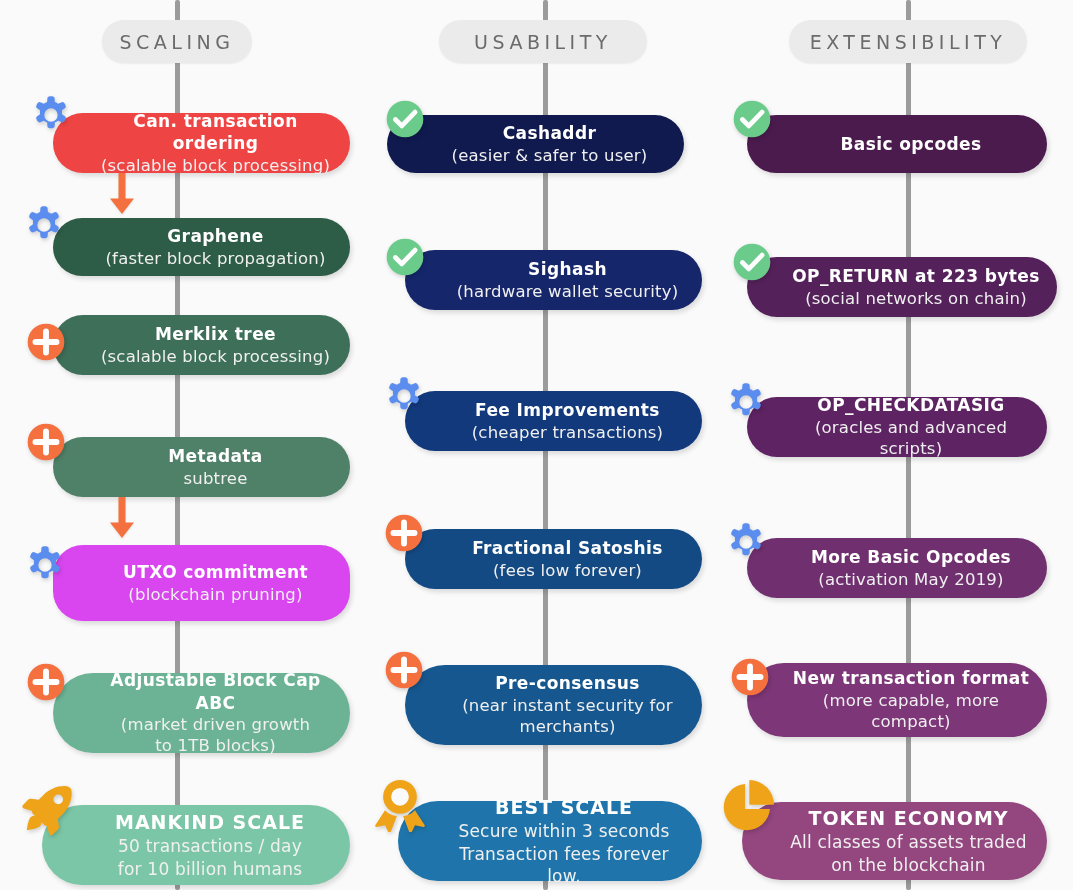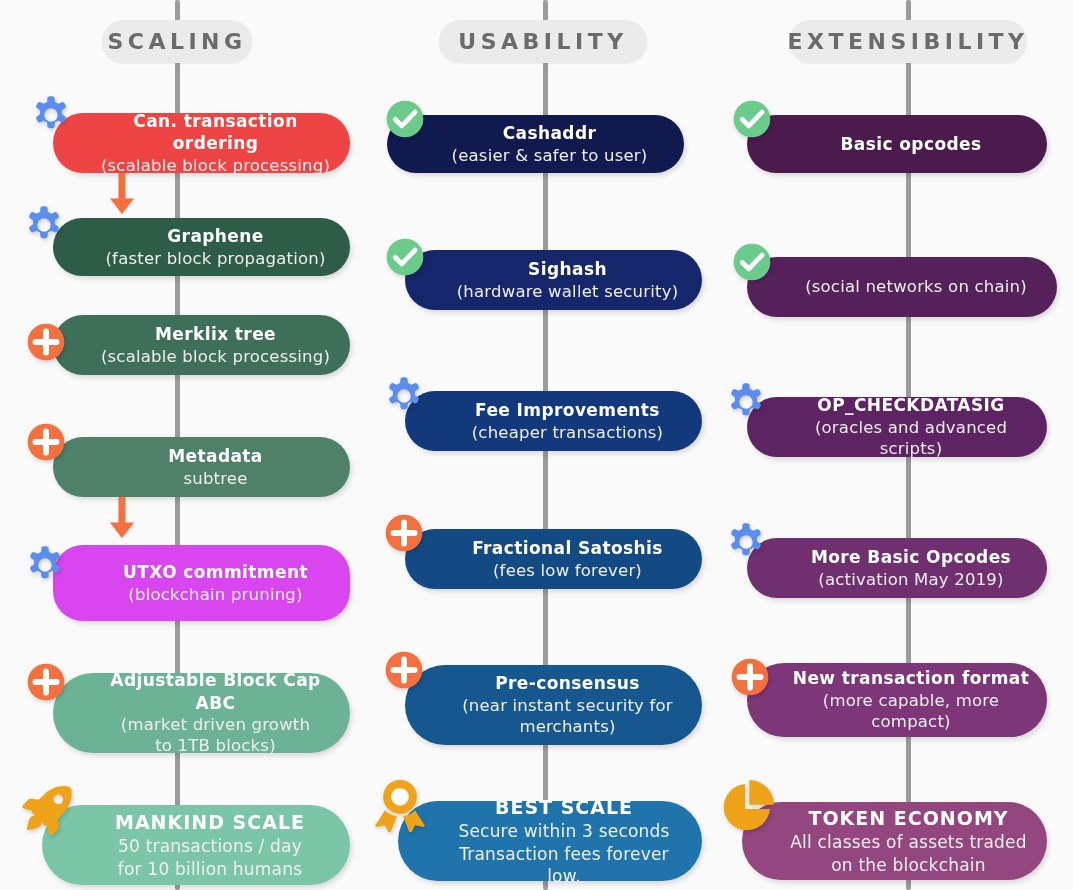"SCALING" .col-header span { font-size: 22px -> 19px; font-weight: bold -> normal }
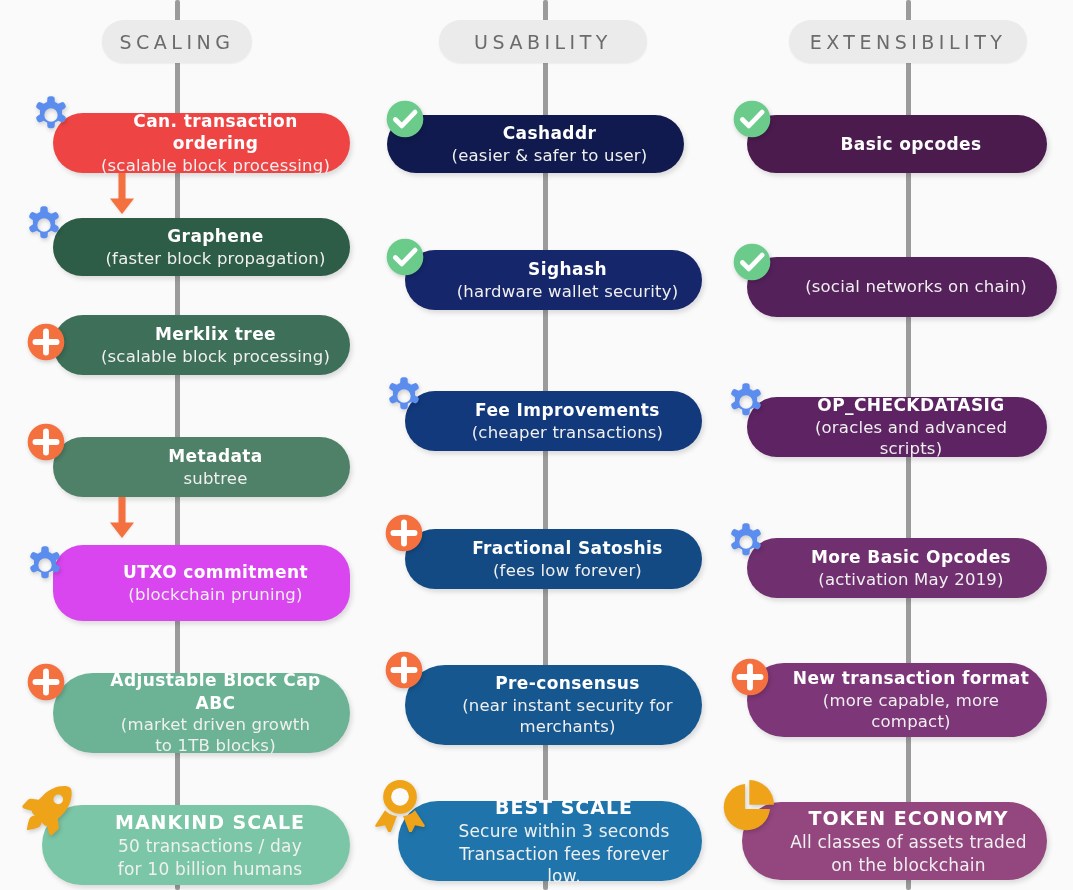"OP_RETURN at 223 bytes" div.t1 { html: none -> <div>OP_RETURN at 223 bytes</div> }
